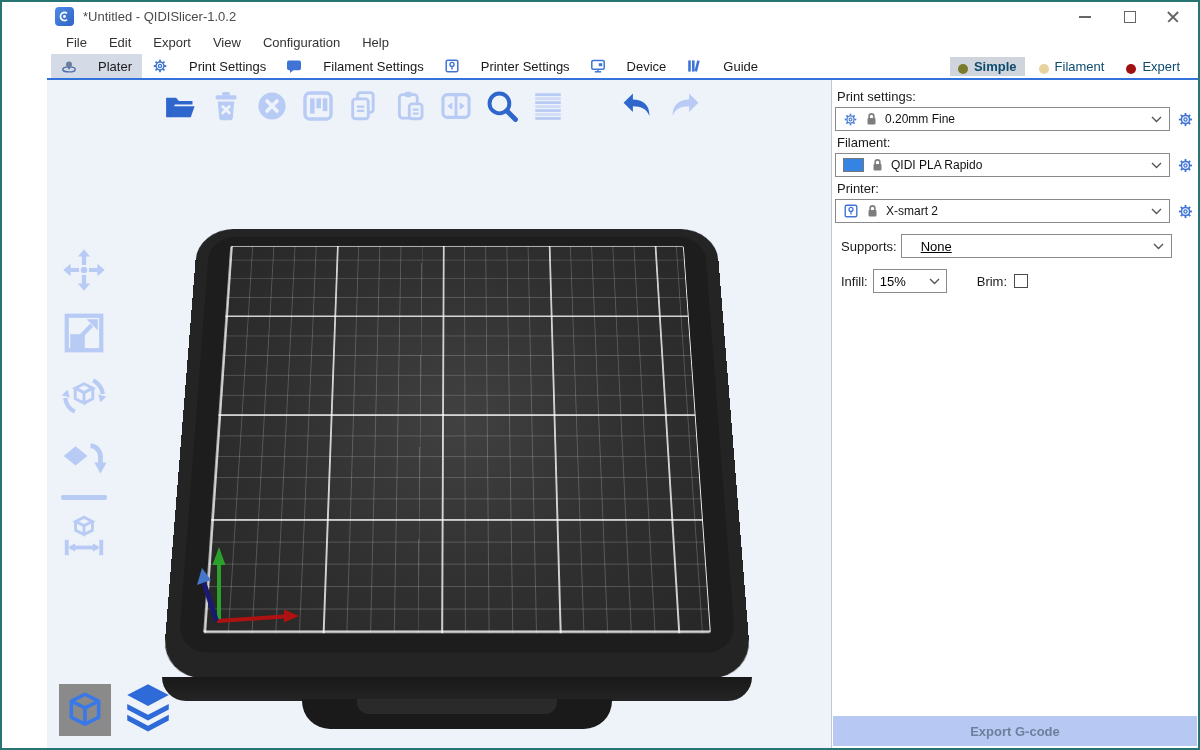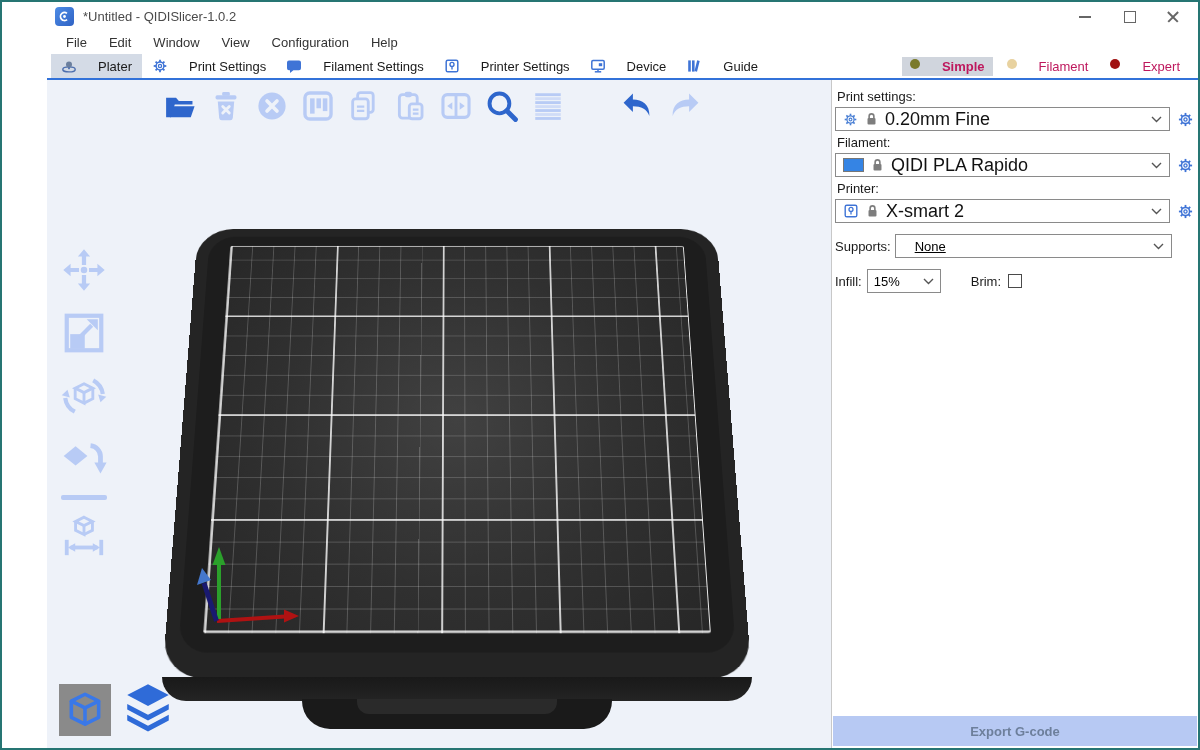"Window" span.menu-item { text: Window -> Export }
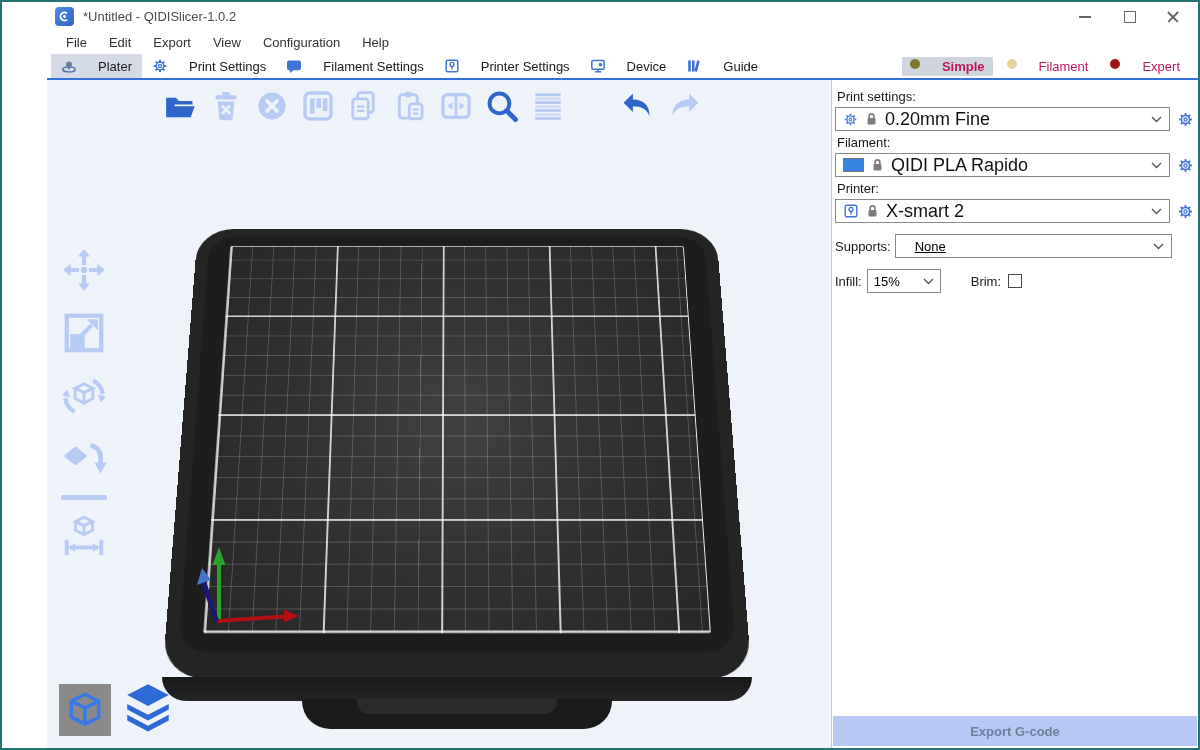"Simple" .mode { align-items: flex-start -> flex-end; color: #be185d -> #0c4a6e; gap: 22px -> 6px }
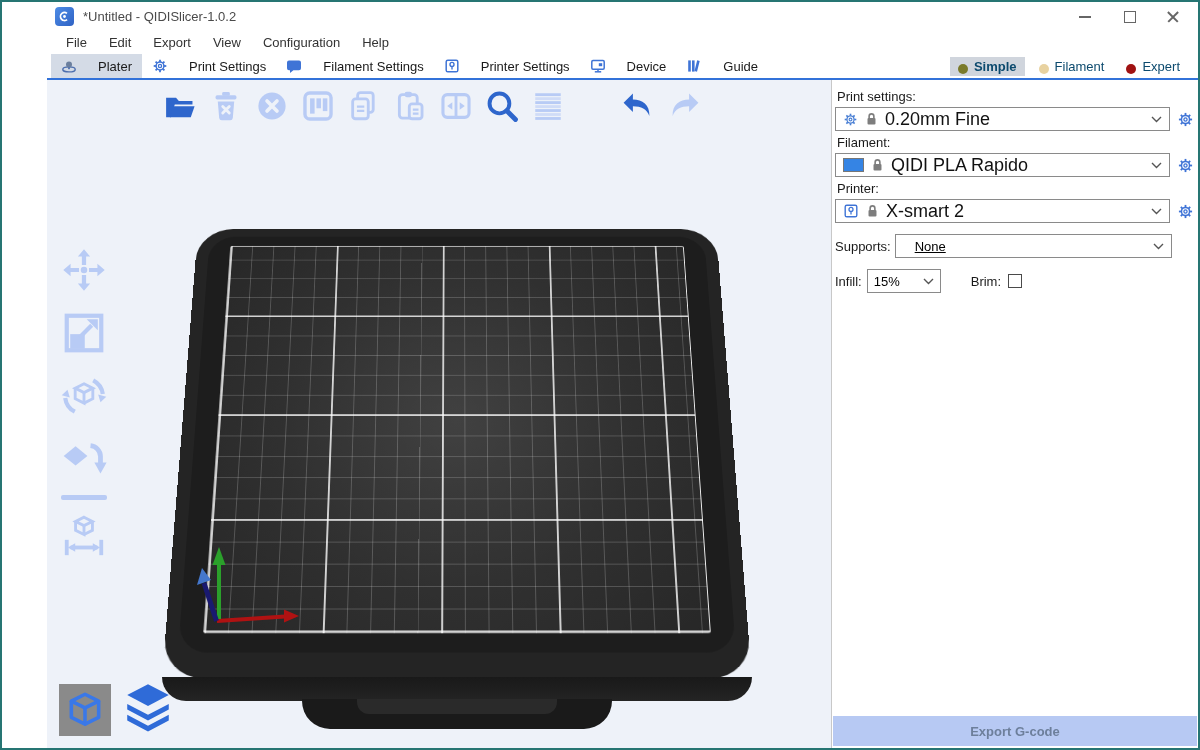"0.20mm Fine" .combo { font-size: 18px -> 12px }
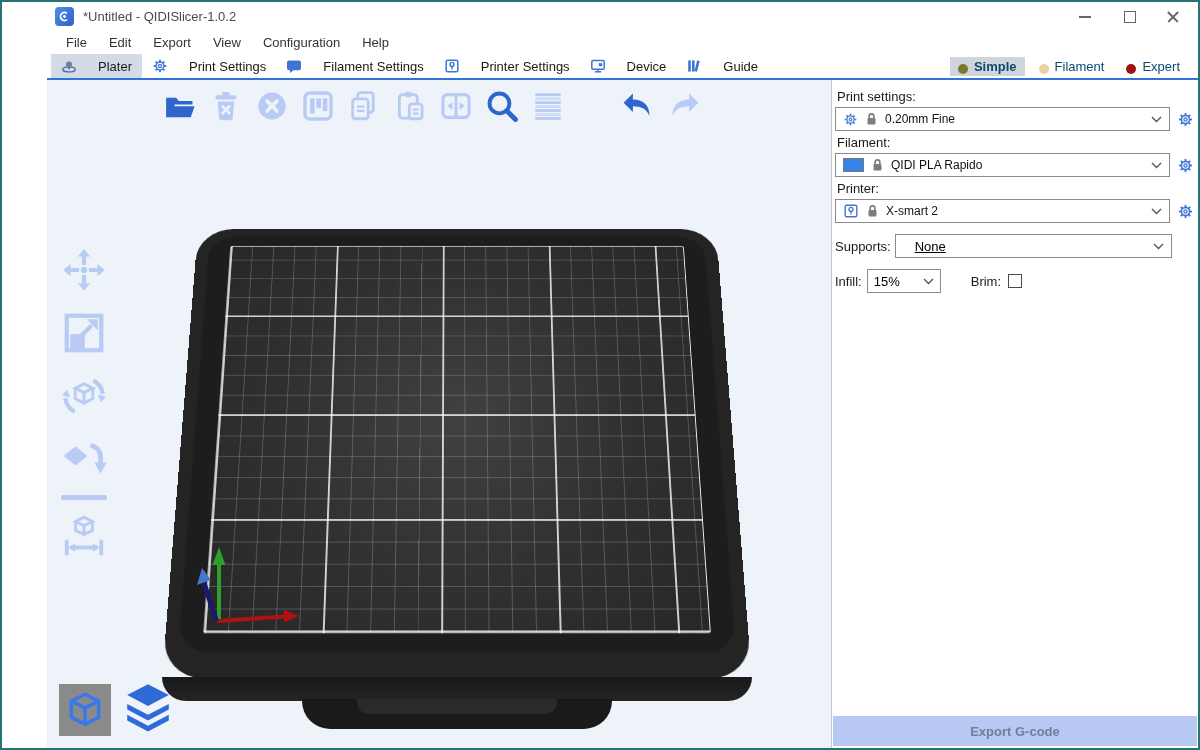"Supports:" .inline-label { margin-left: 0 -> 6px }
